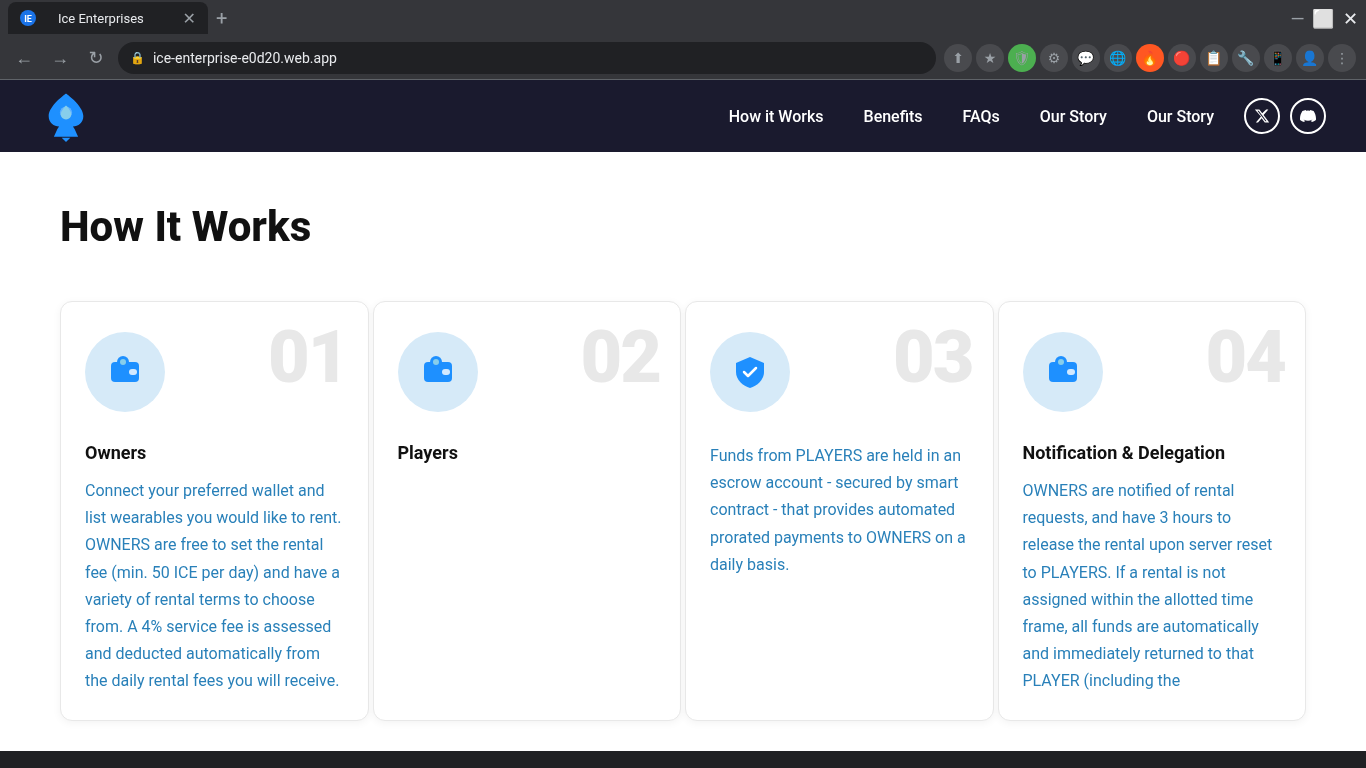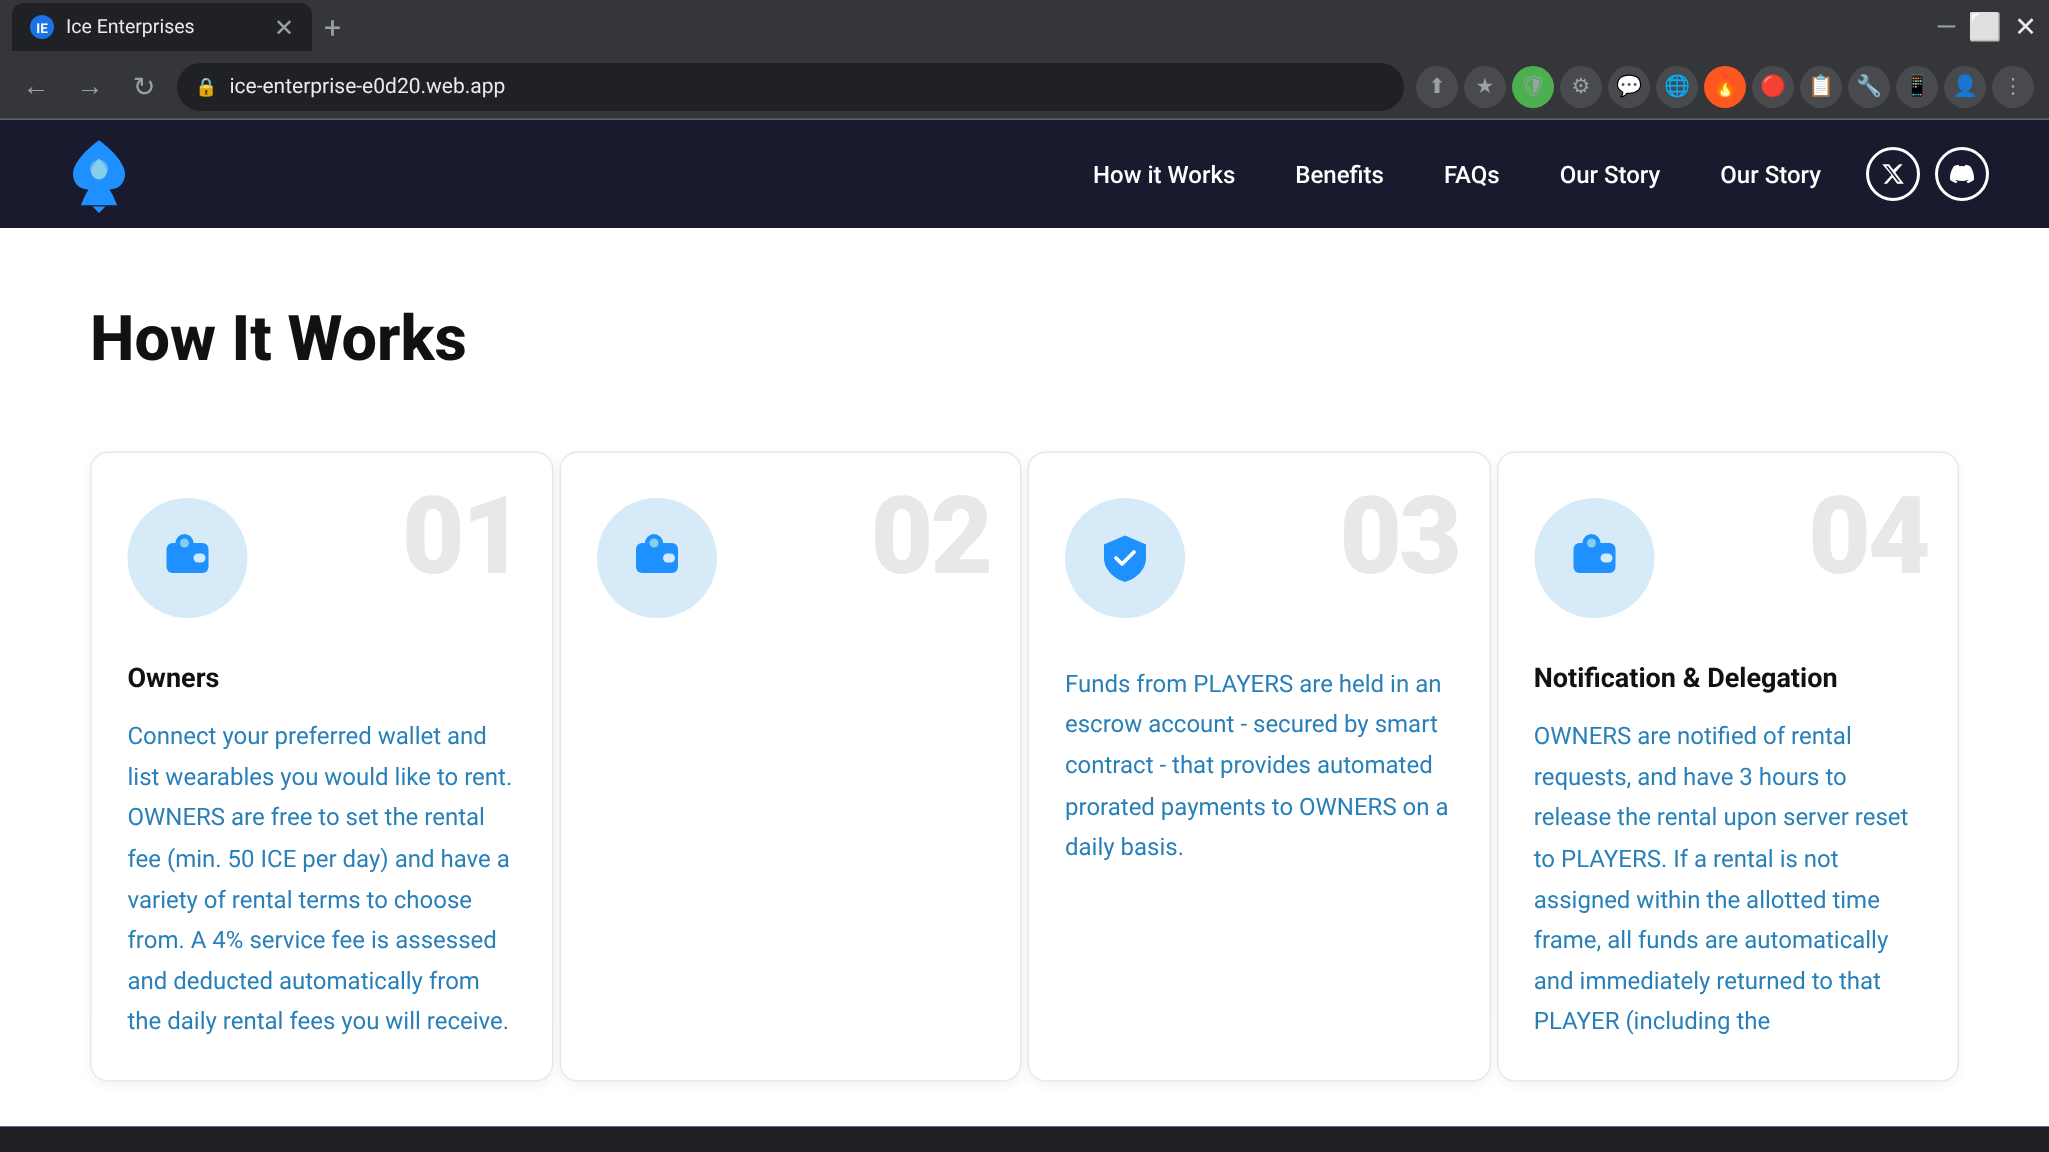"IE" .browser-tab { gap: 8px -> 22px }
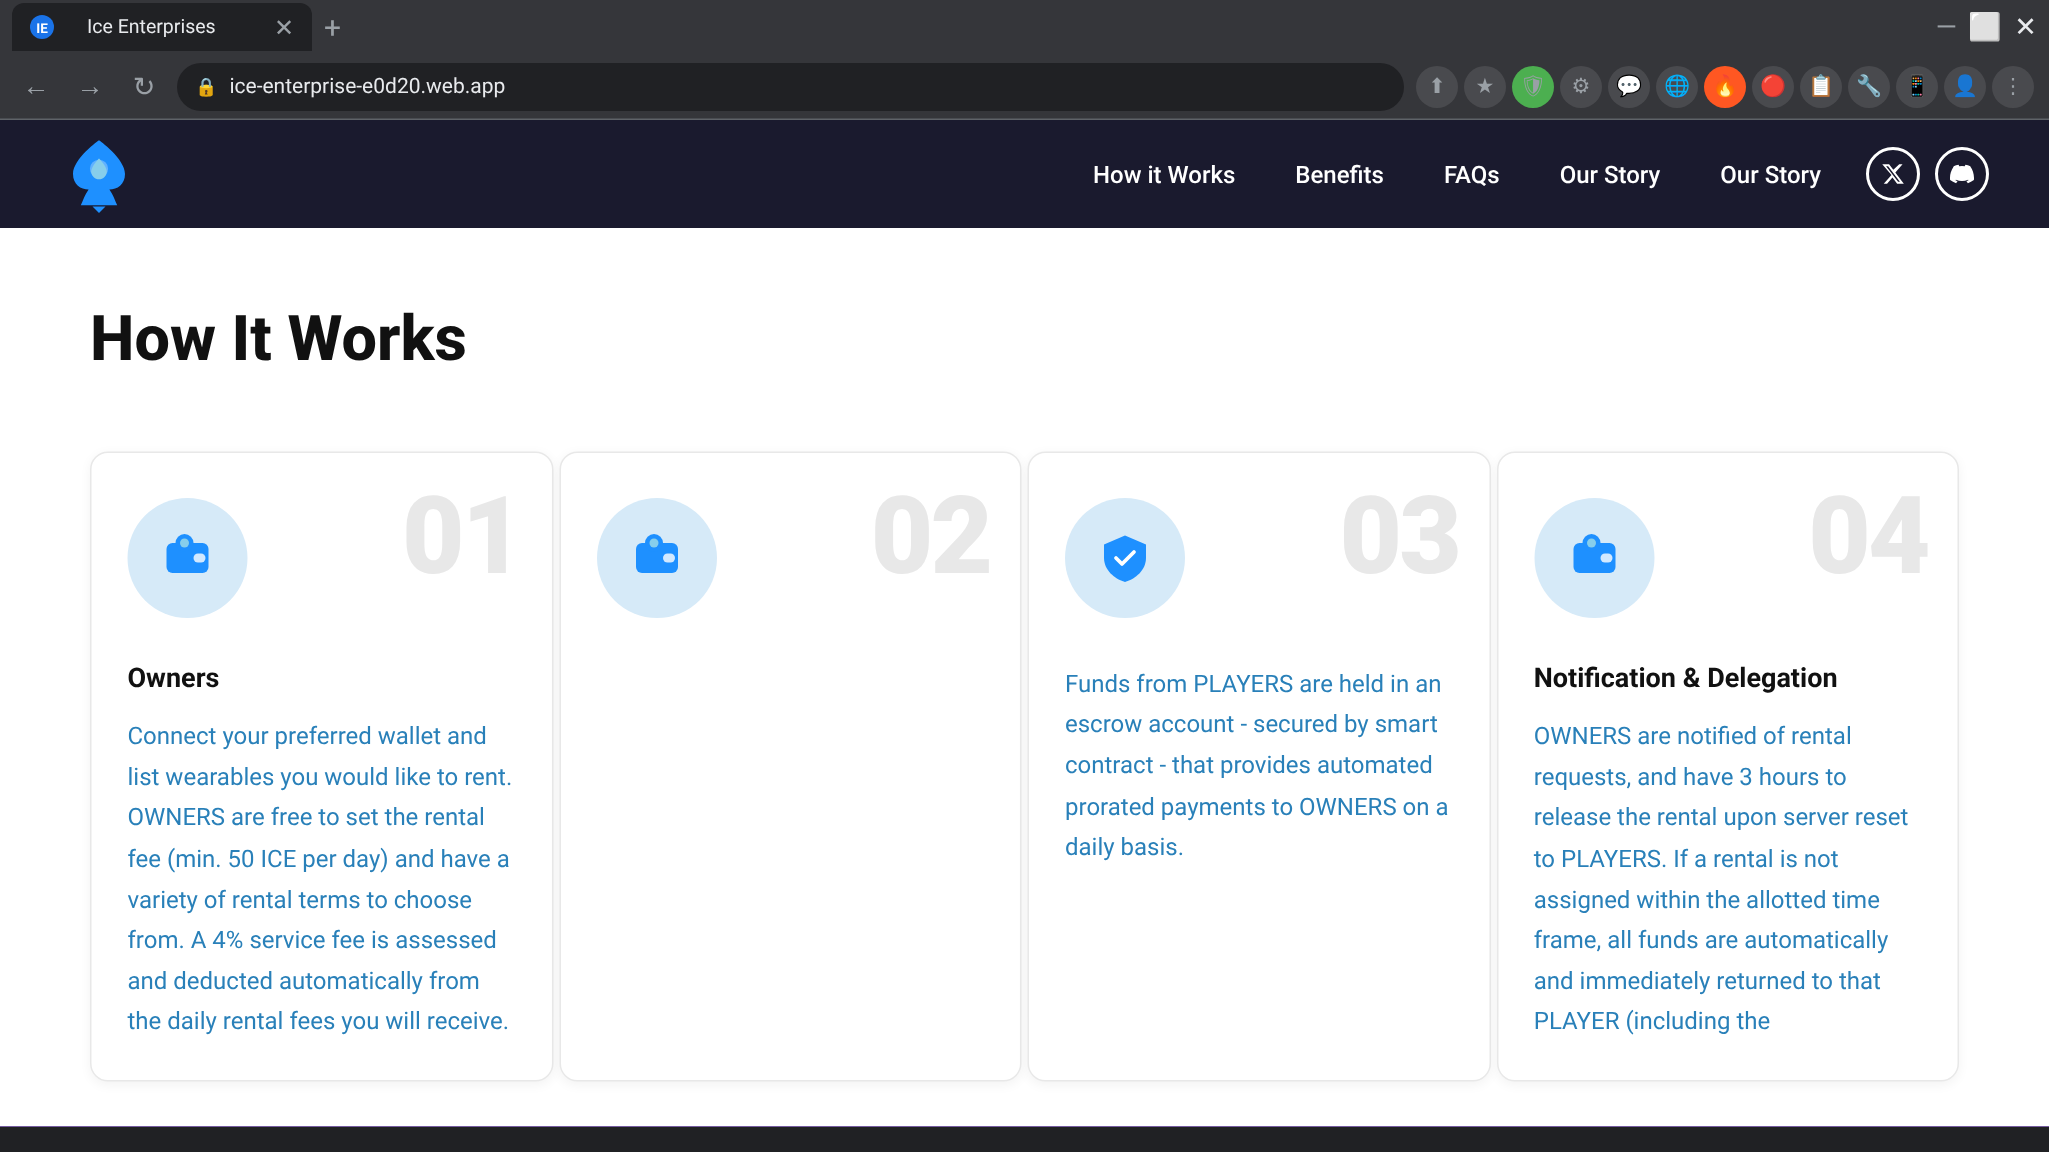"Players" h3.card-title { html: none -> <h3>Players</h3> }
